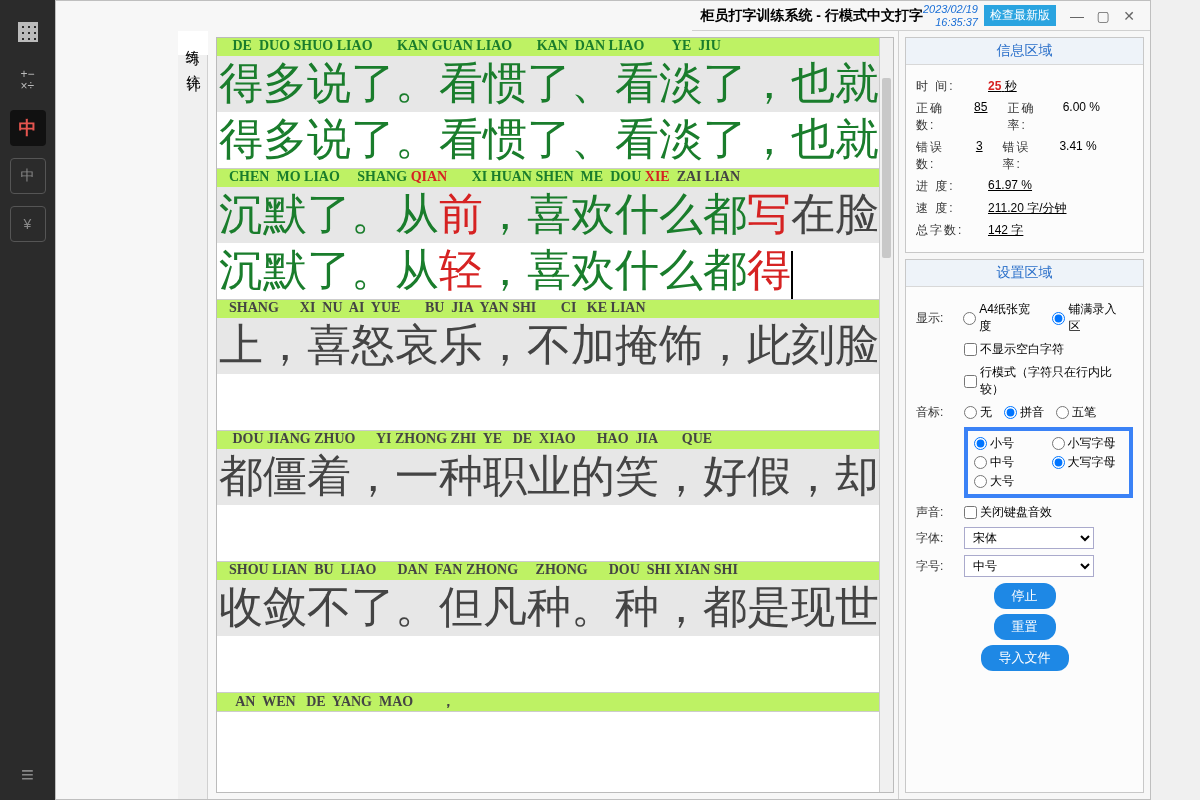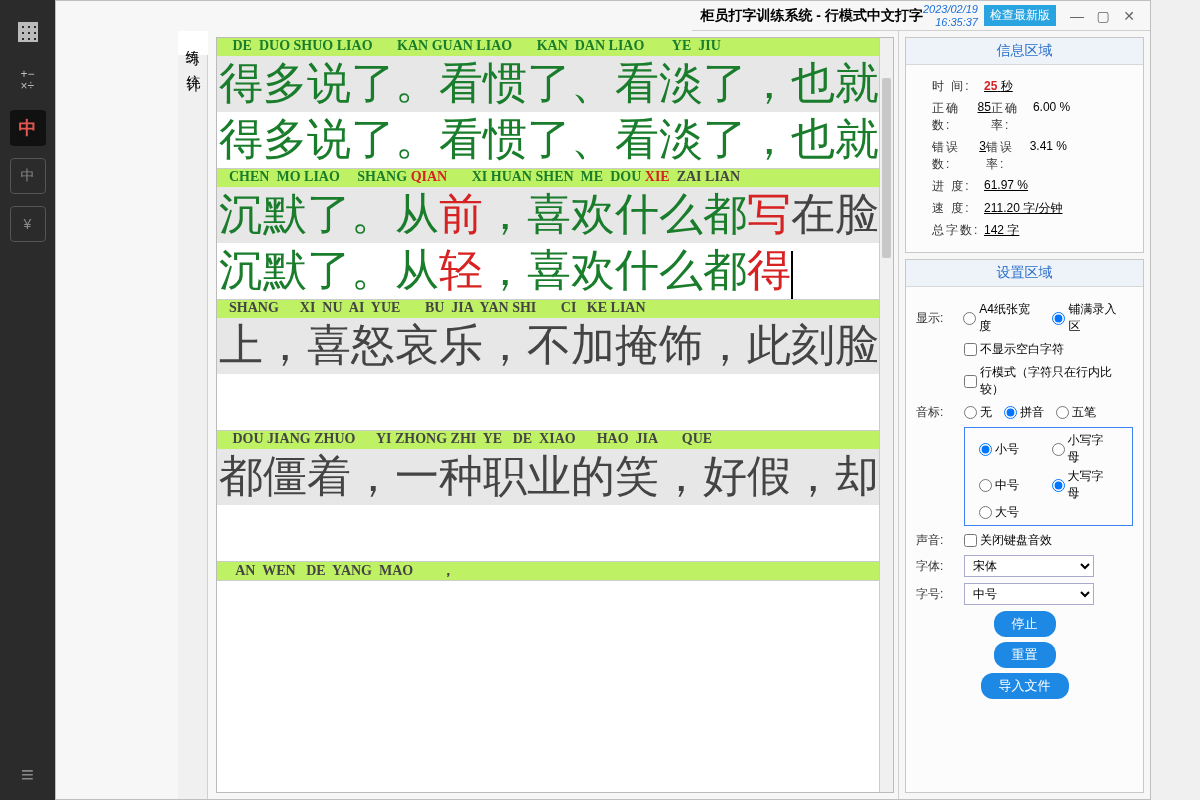"时 间:" .statrow { gap: none -> 20px; margin: 5px 16px -> 5px 0 }
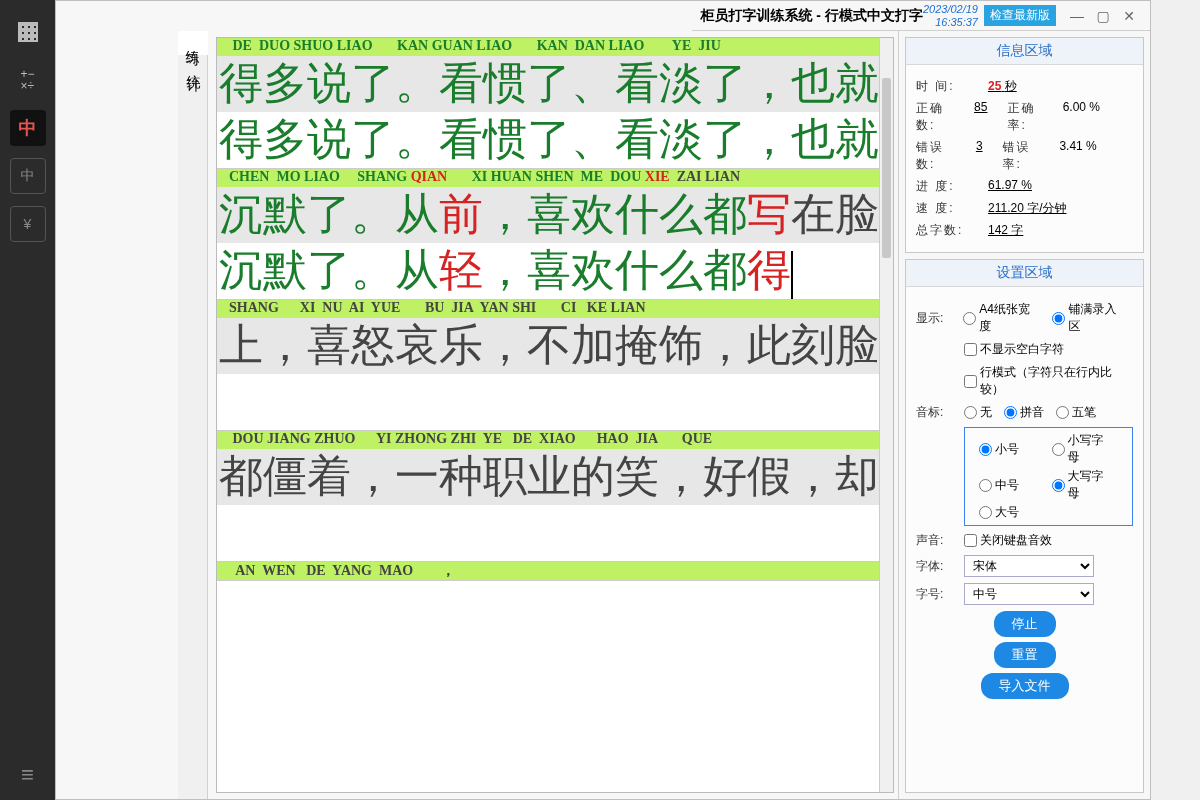"小号" .subgroup { border: 1px solid #3b82f6 -> 4px solid #3b82f6; padding: 4px 14px -> 4px 6px }
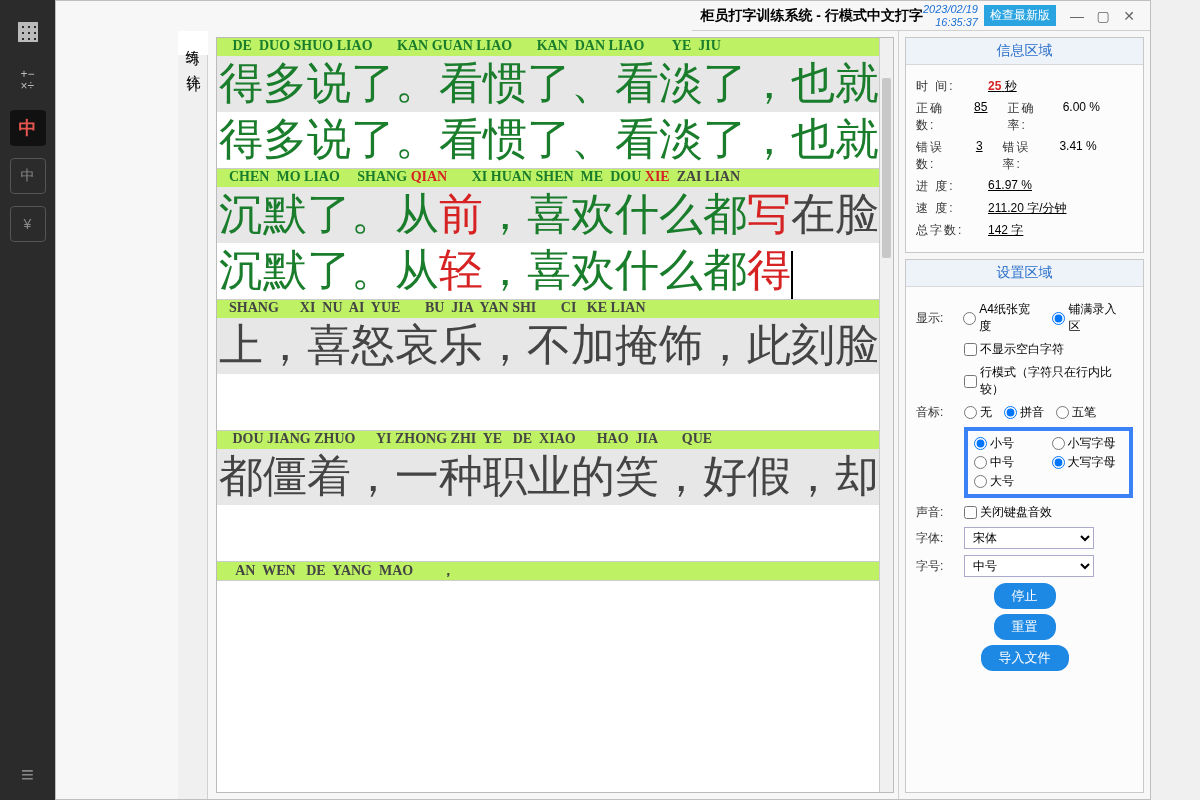"SHOU LIAN BU LIAO DAN" div.pairblock { html: none -> <div> <div><span>SHOU LIAN BU LIAO DAN FAN ZHONG ZHONG DOU SHI XIAN SHI</span></div> <div><span>收敛不了。但凡种。种，都是现世</span></div> <div></div> </div> }
